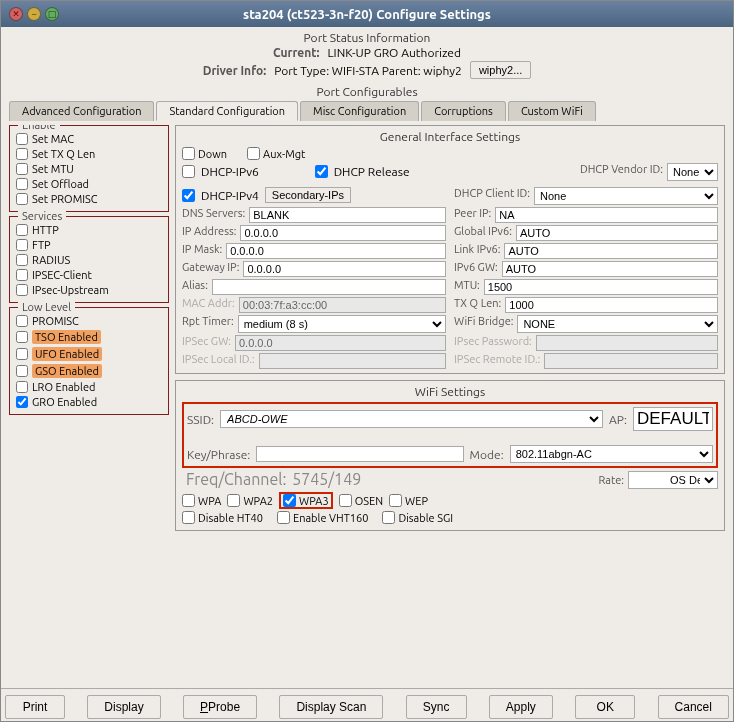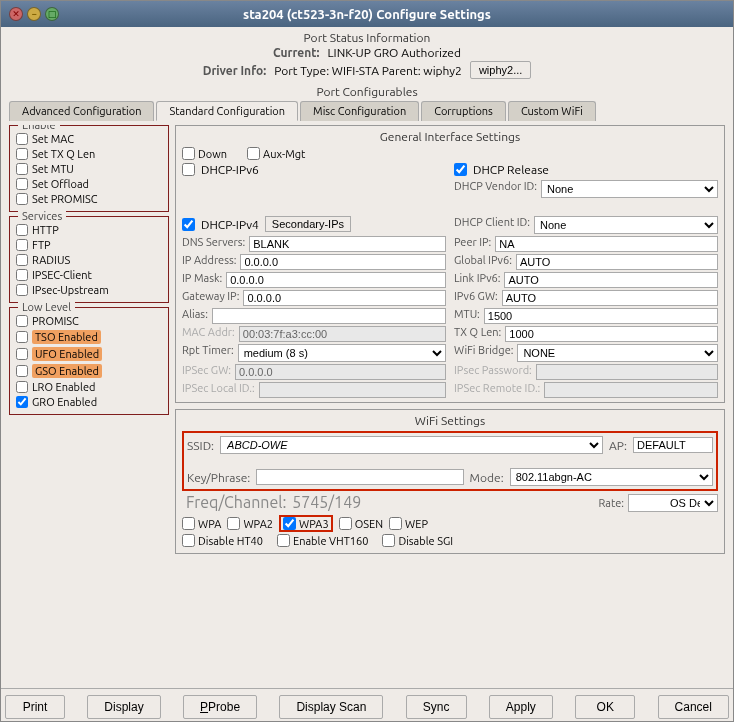"DHCP-IPv6" div { grid-template-columns: 1fr 1fr -> 1fr 1fr 1fr 1fr; margin-bottom: 18px -> 6px }
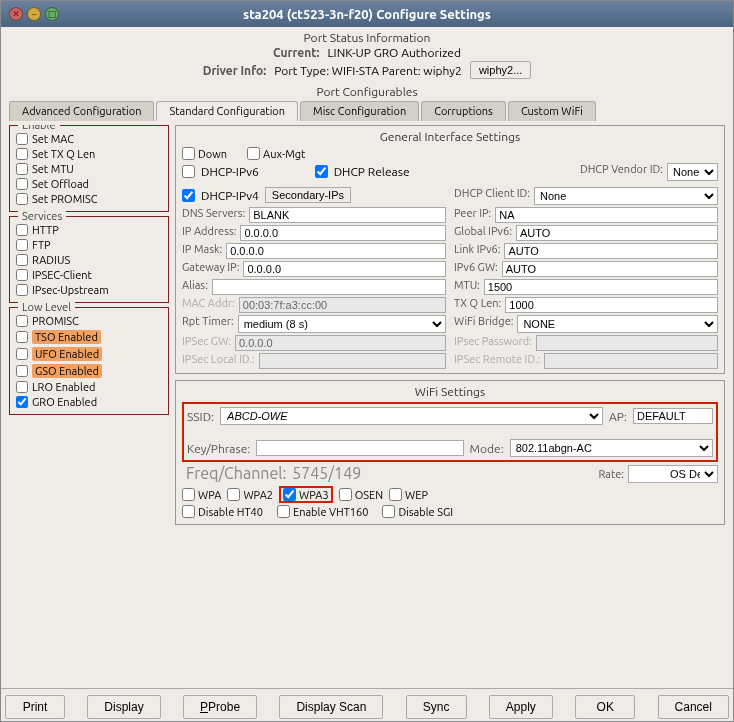"DEFAULT" .ap-input { font-size: 11px -> 17px }
